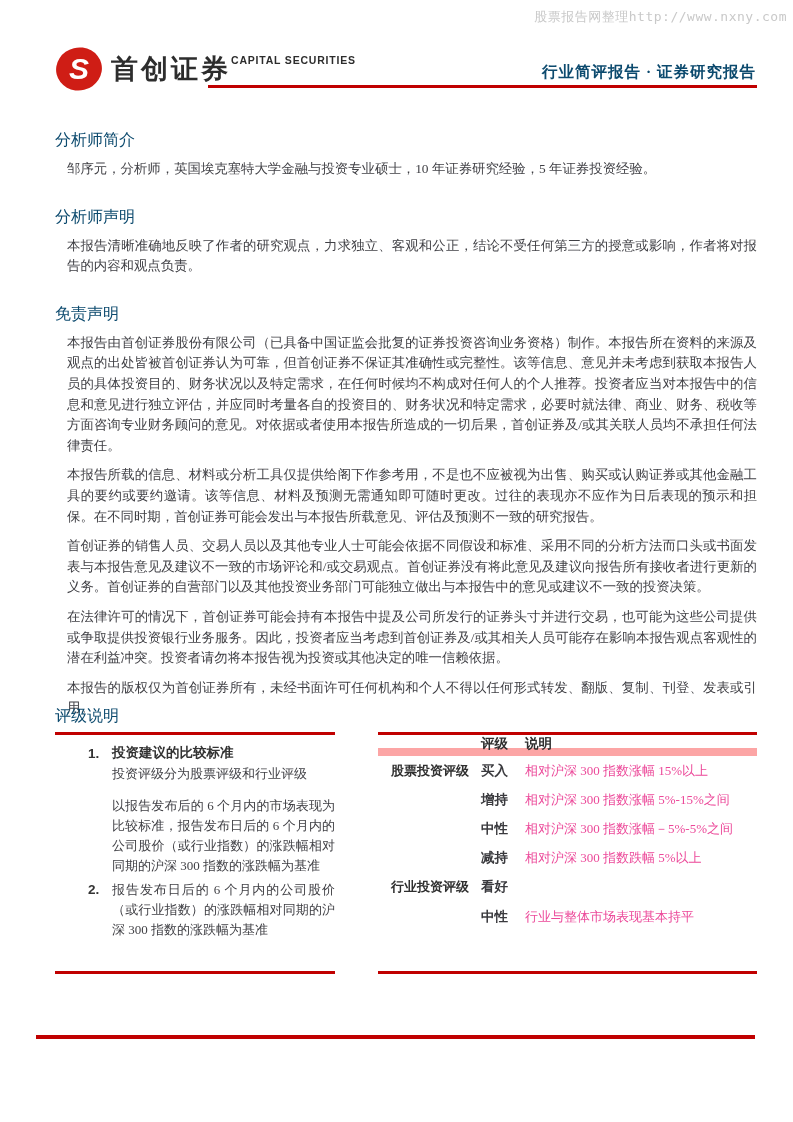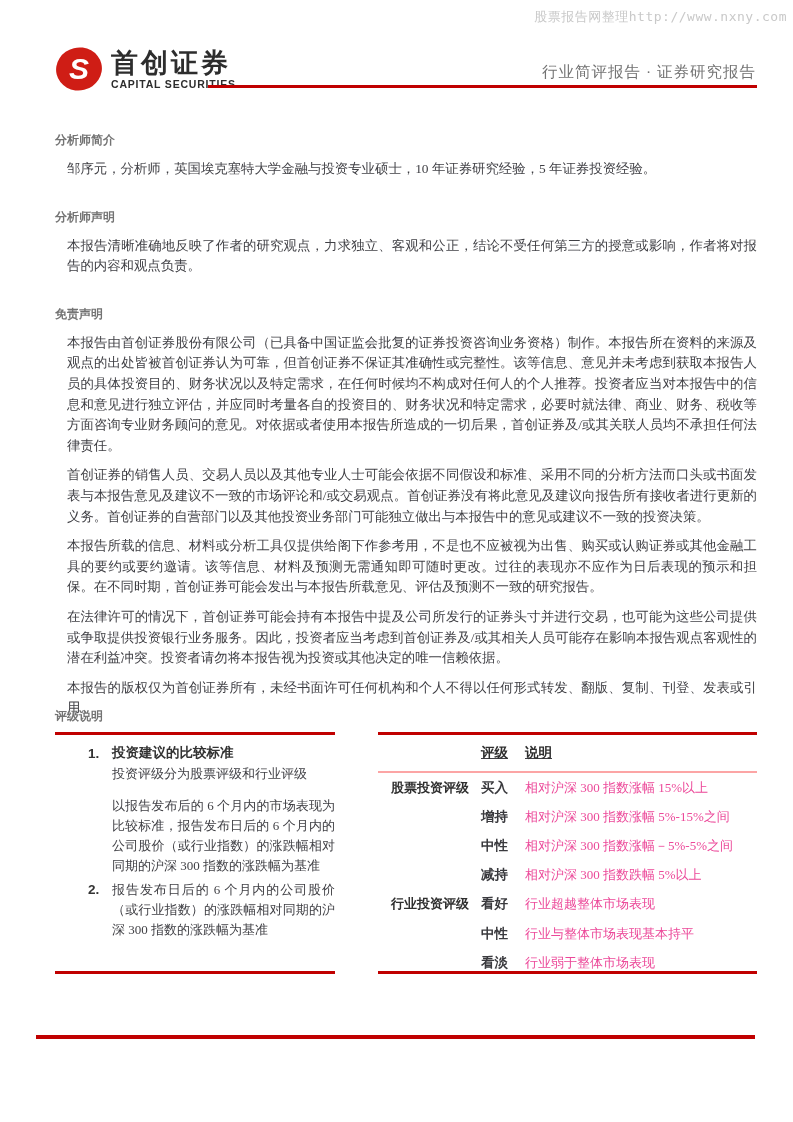"首创证券" .brand-text { flex-direction: column -> none }
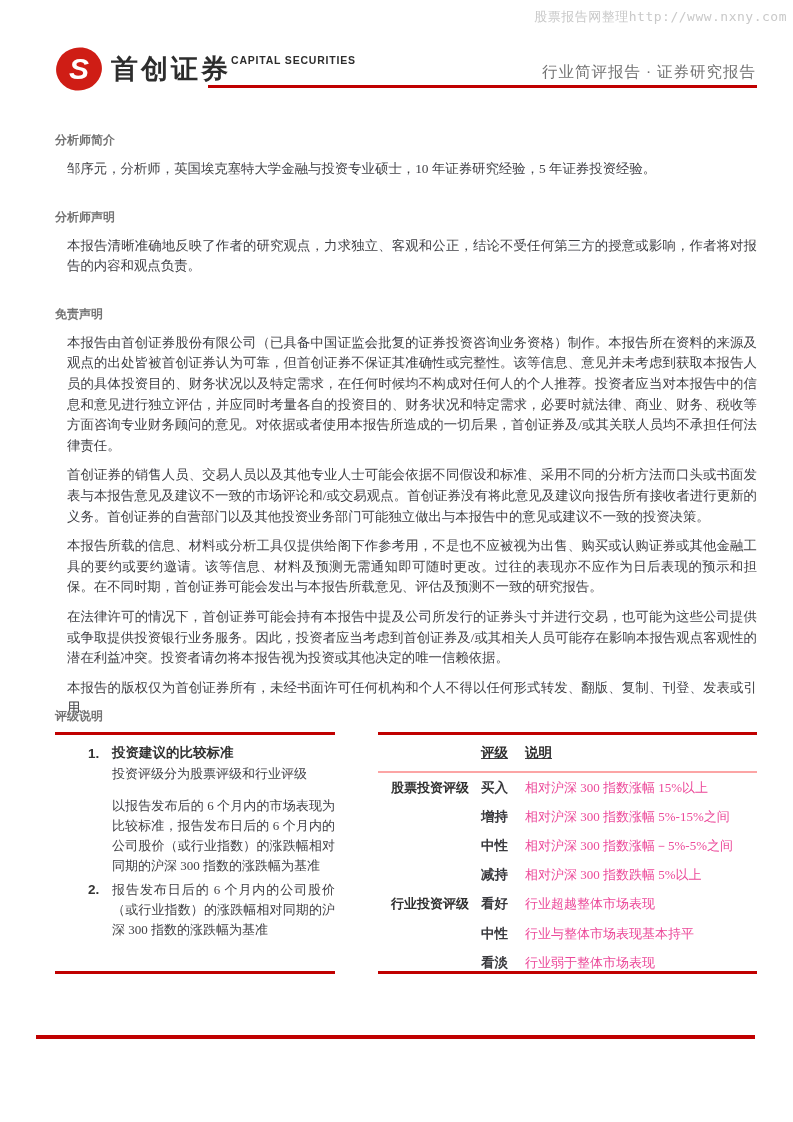"行业简评报告 · 证券研究报告" .report-type { color: #737373 -> #0c4a6e; font-weight: 400 -> 700 }
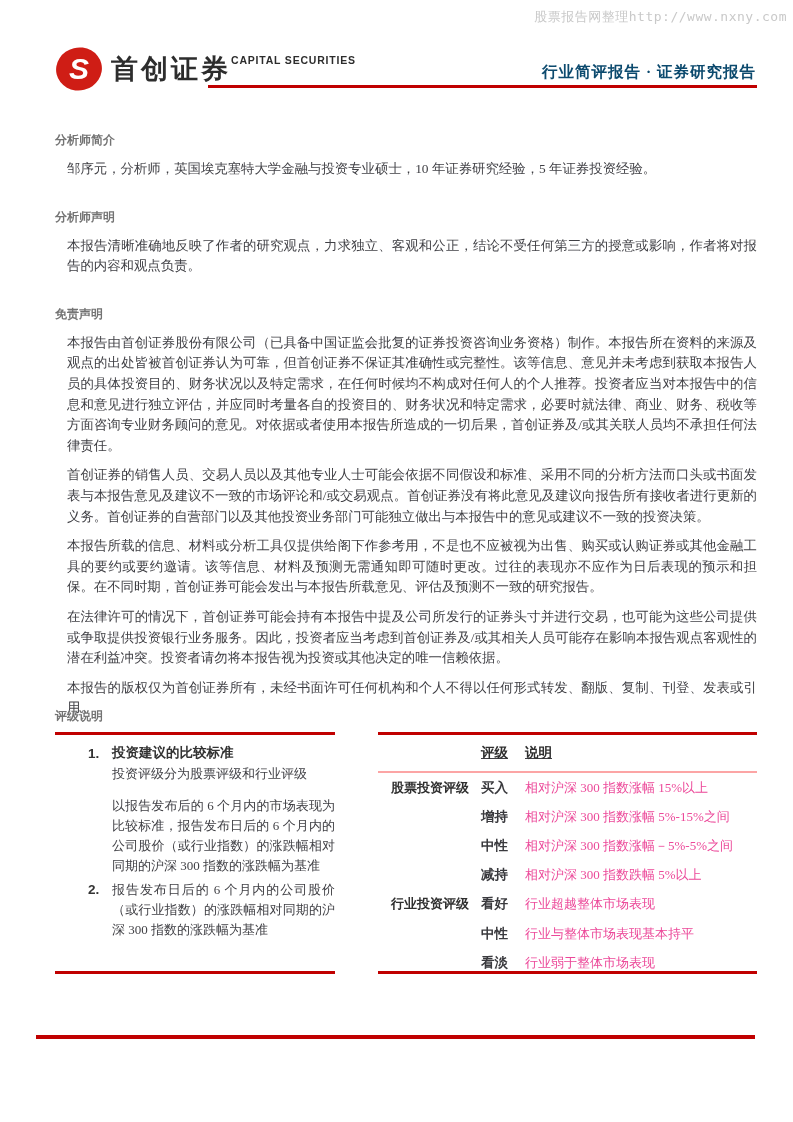"分析师简介" h2.sec { color: #737373 -> #0c4a6e; font-size: 12px -> 16px; font-weight: 700 -> 400 }
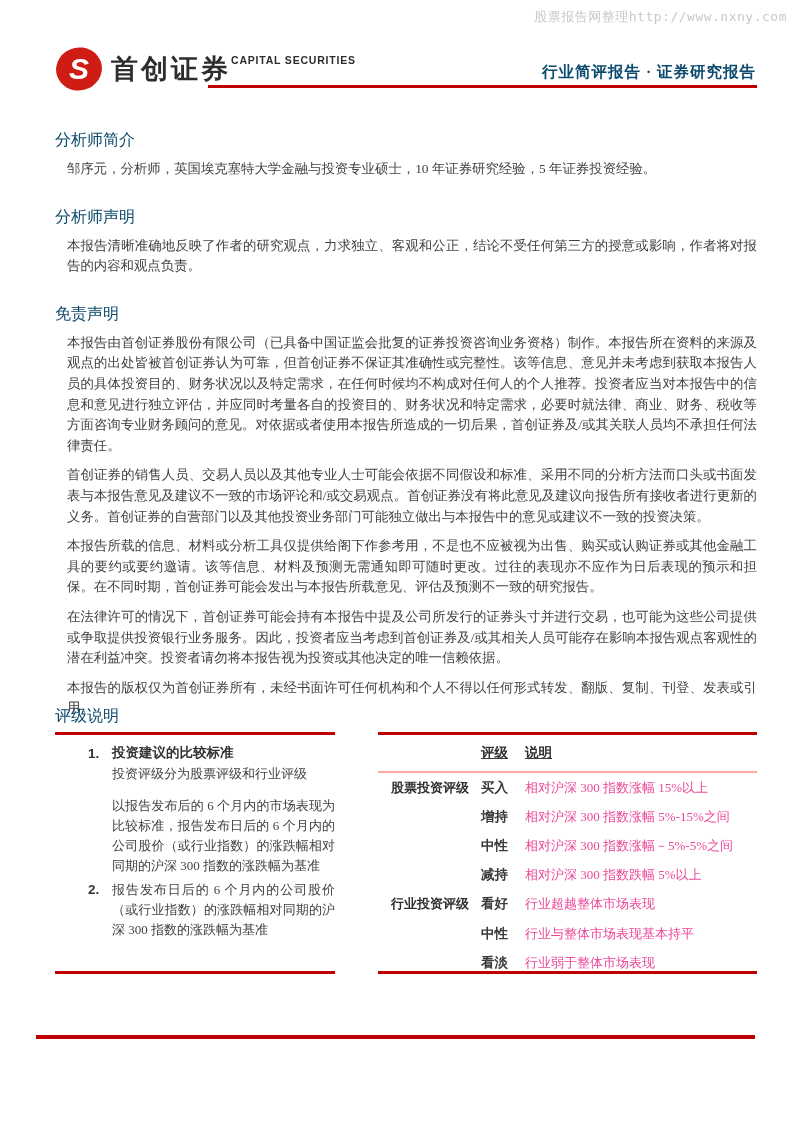"首创证券的销售人员、交易人员以及其他专业人士可能会依据不同假设和标准、采用不同的" p.body { order: before "本报告所载的信息、材料或分析工具仅提供给阁下作参考用，不是也不应被视为出售、购买" -> after "本报告所载的信息、材料或分析工具仅提供给阁下作参考用，不是也不应被视为出售、购买" }
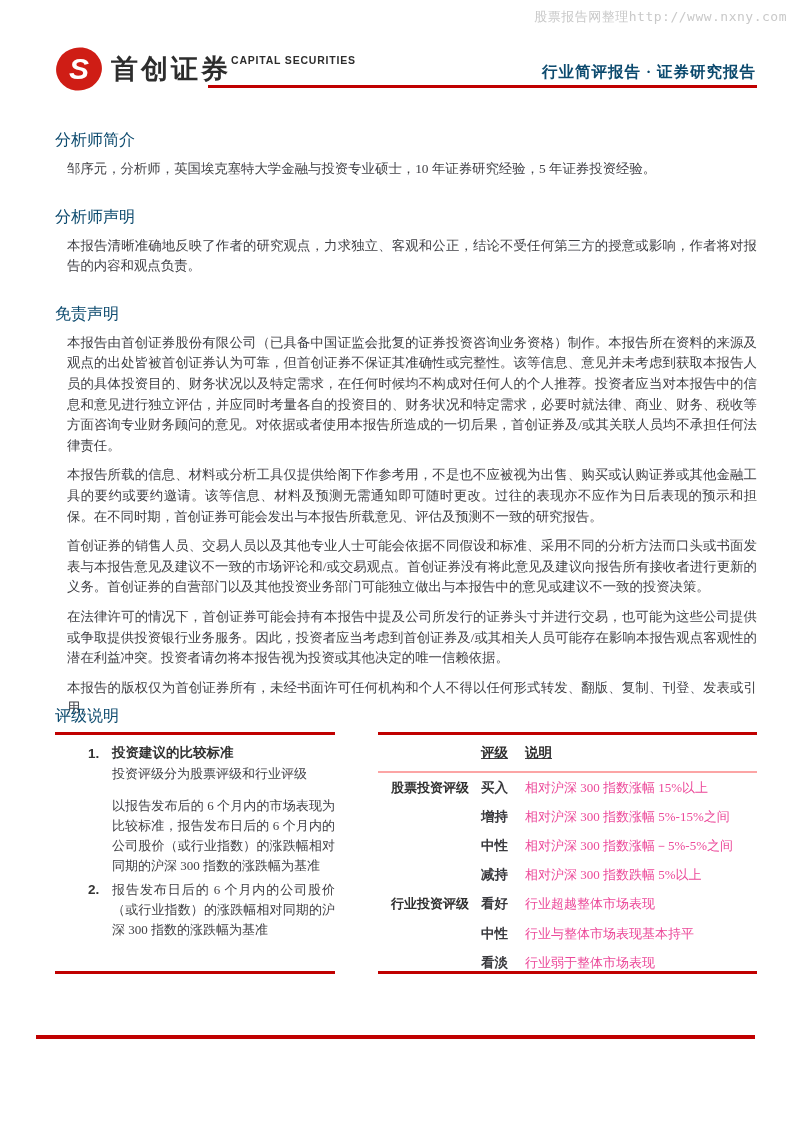"评级" .rt-header { border-bottom: 2px solid #fca5a5 -> 8px solid #fca5a5; height: 38px -> 21px; text-decoration: underline -> none }
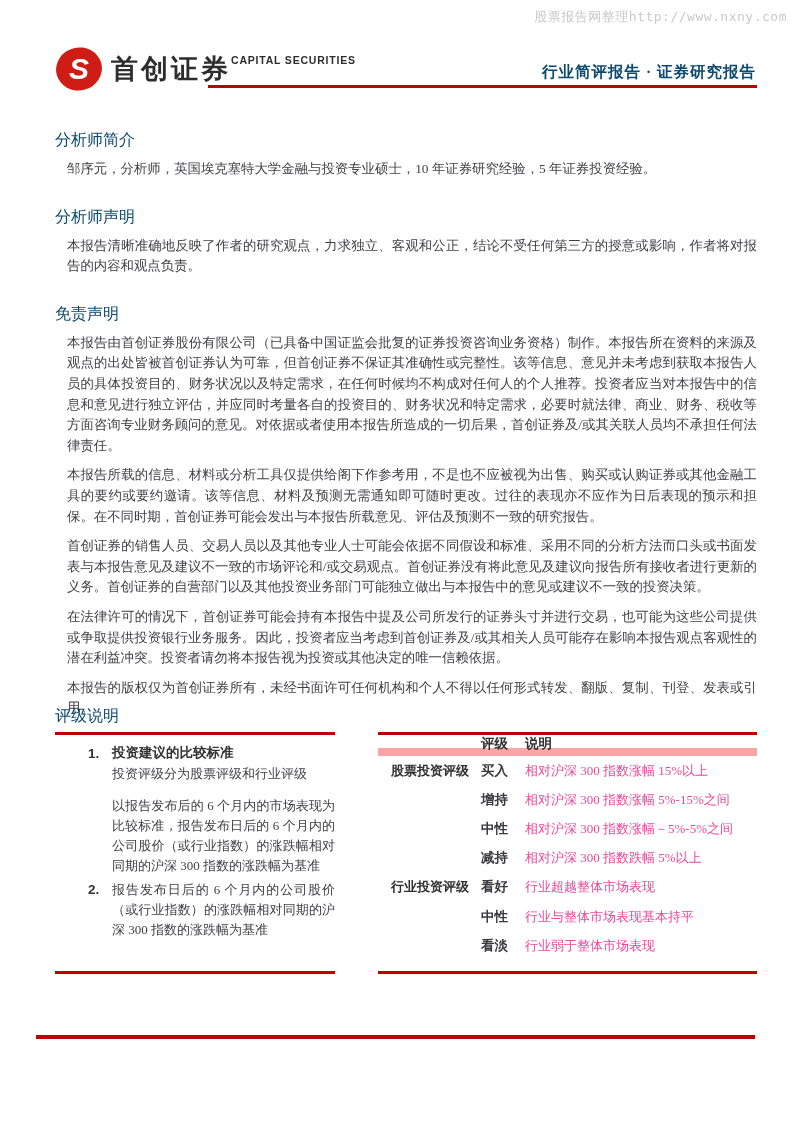"行业超越整体市场表现" span.rt-desc { html: <span>行业超越整体市场表现</span> -> none }
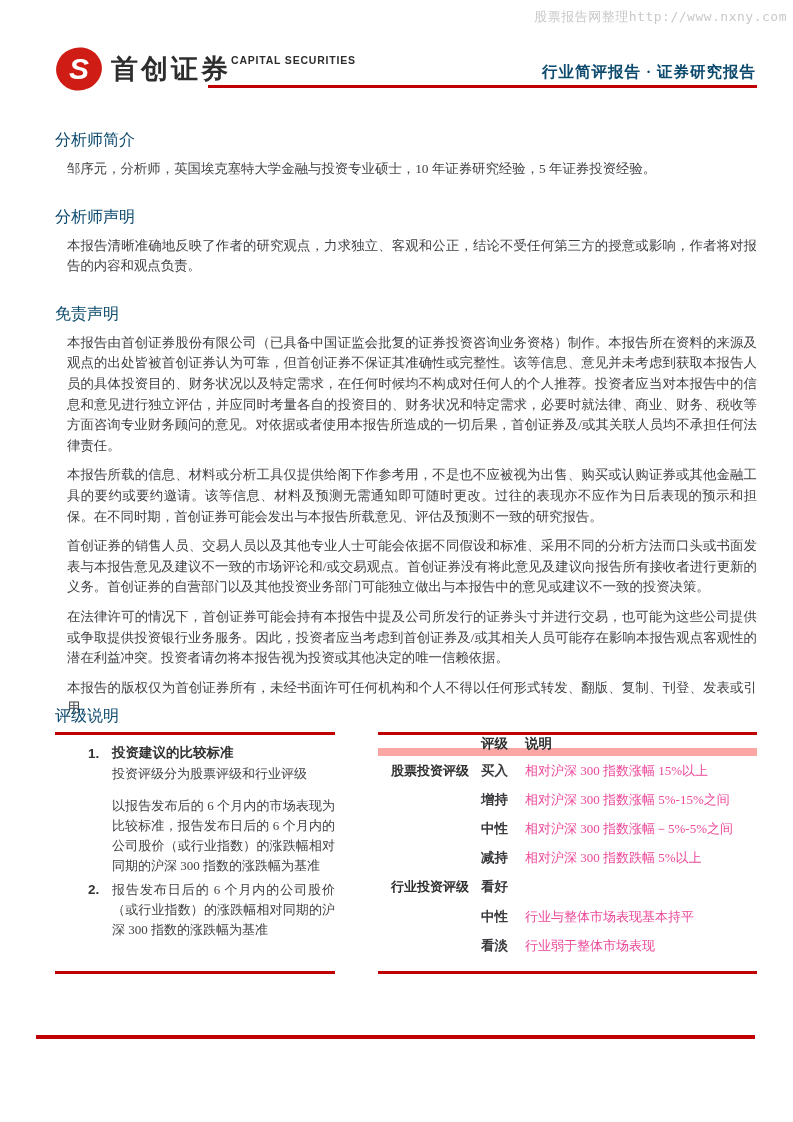"看淡" div.rt-row { html: <div> <span></span> <span>看淡</span> <span>行业弱于整体市场表现</span> </div> -> none }
